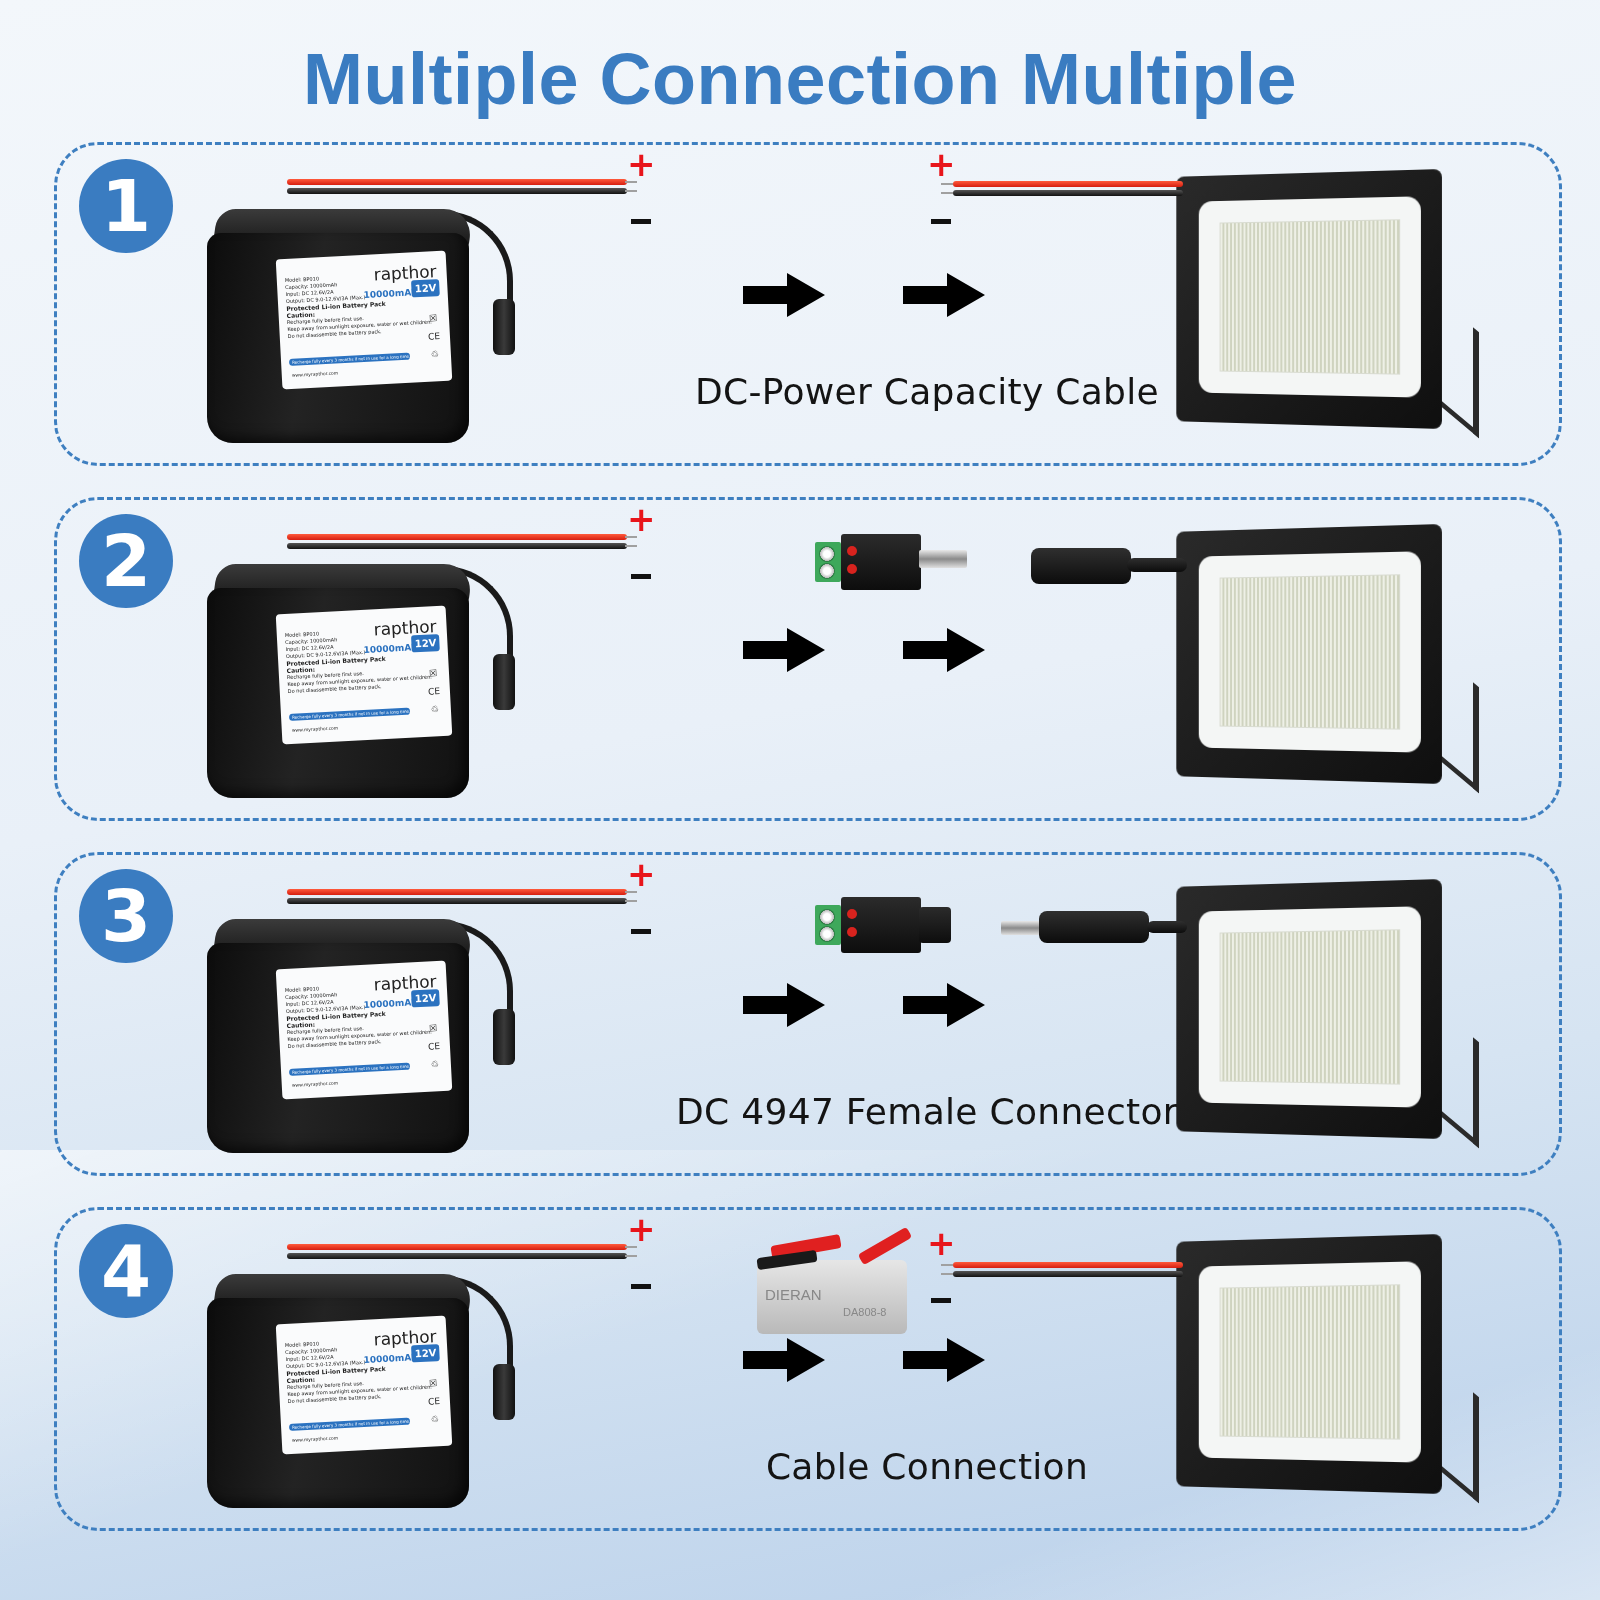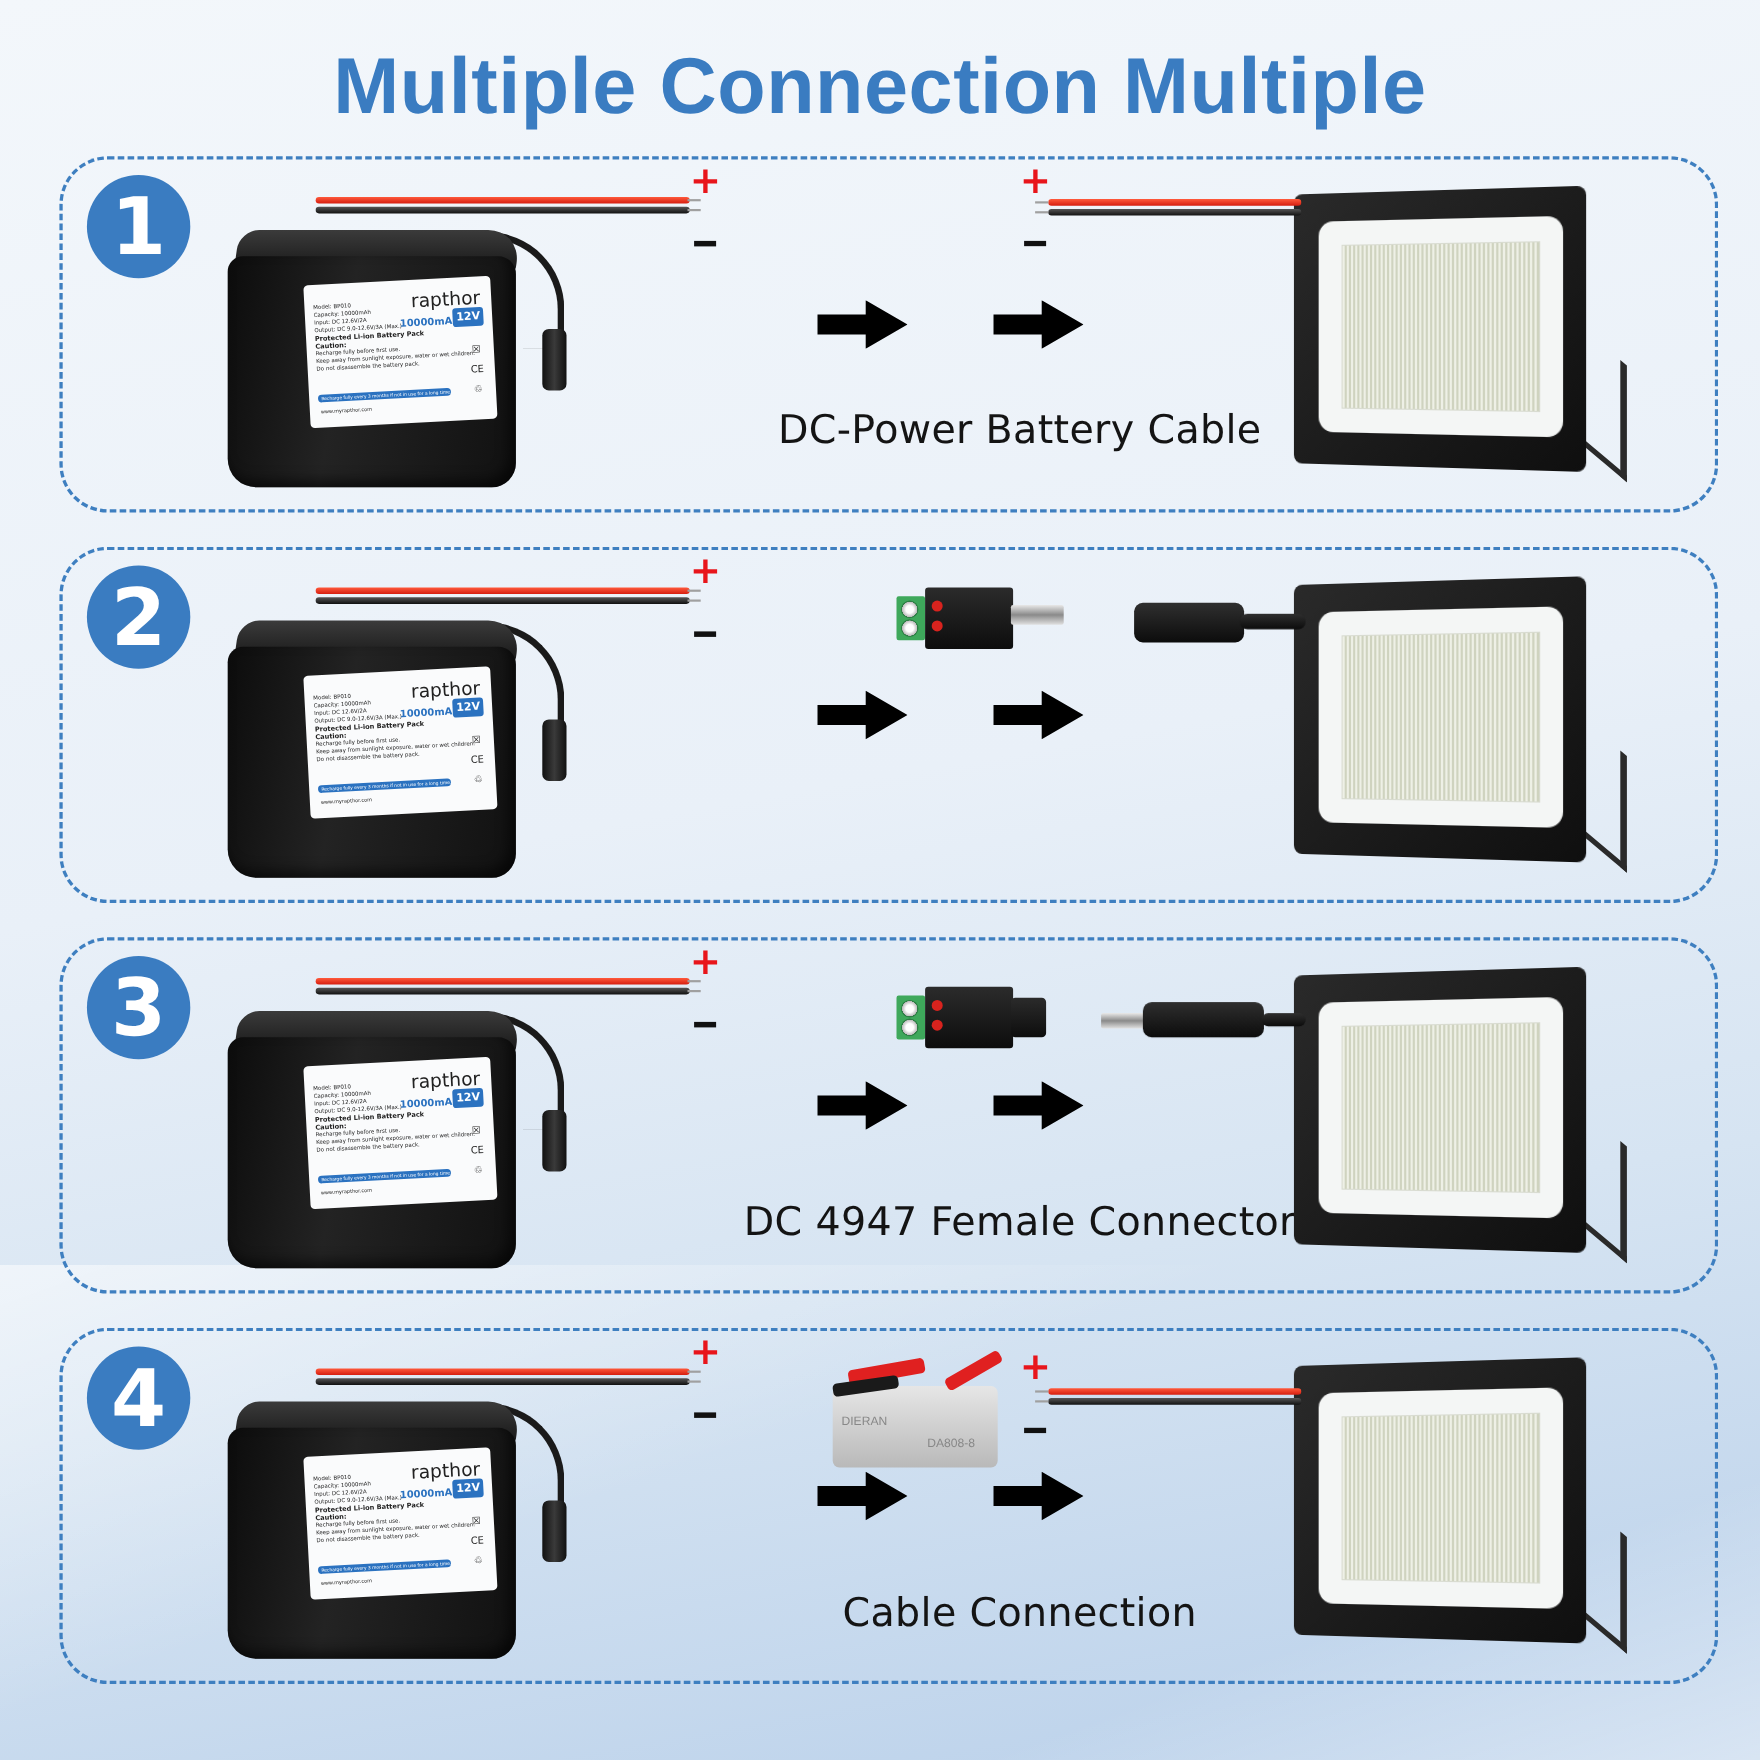"DC-Power Battery Cable" div.caption { text: Battery -> Capacity }
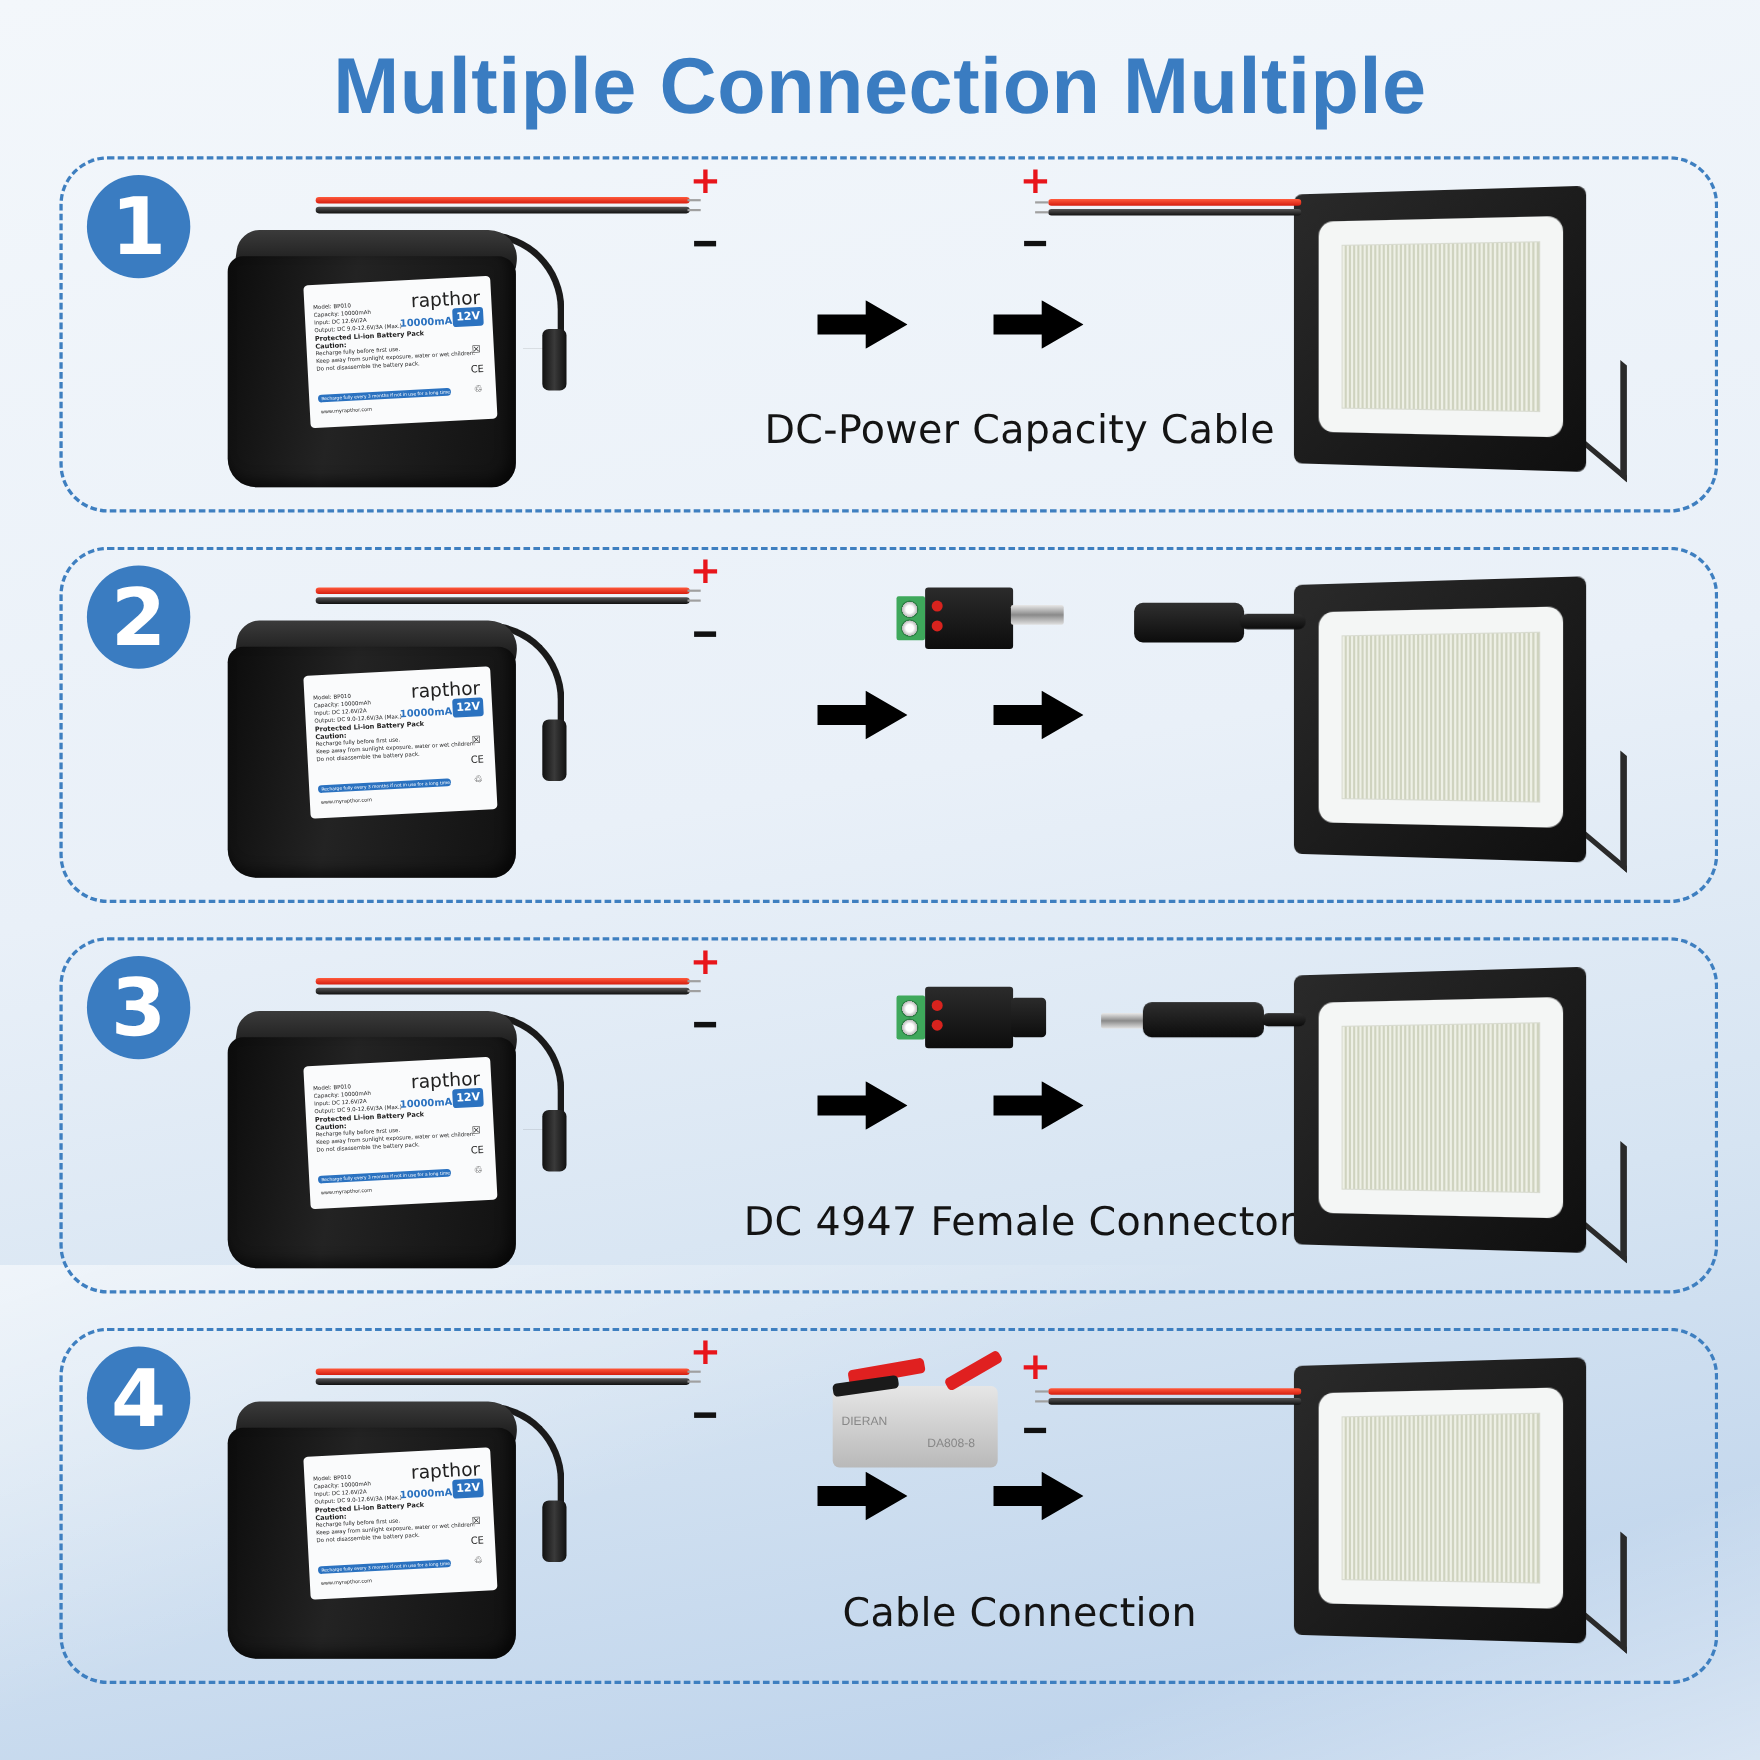"DIERAN" span { font-size: 11px -> 15px }
